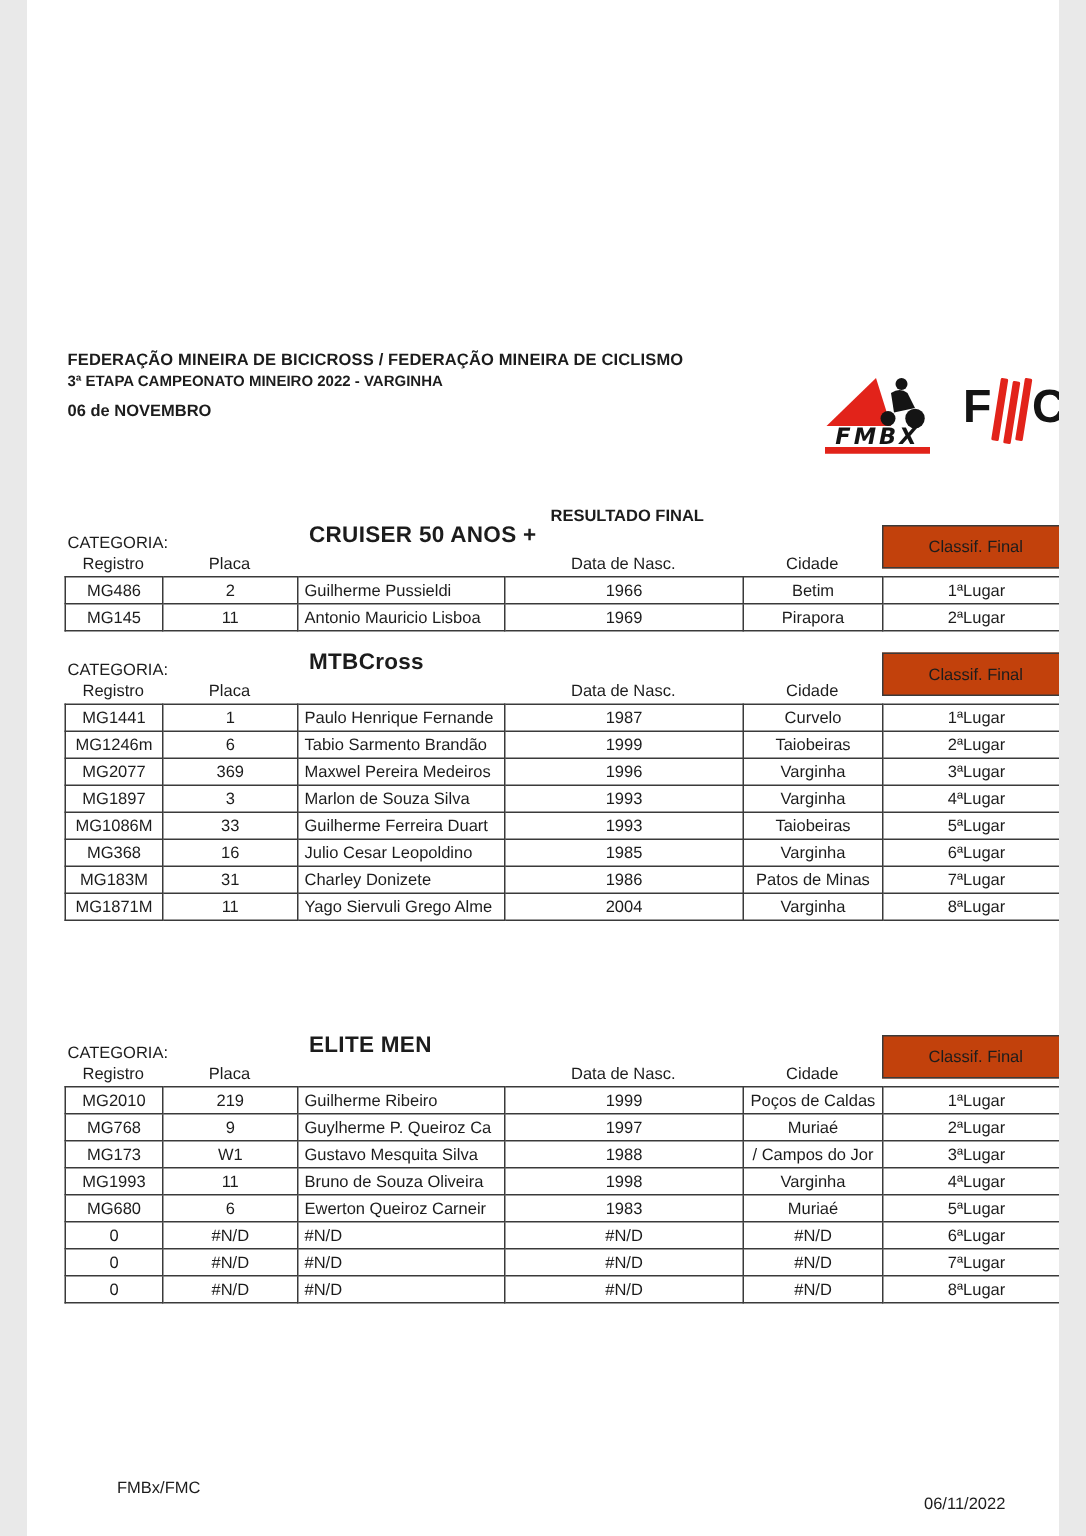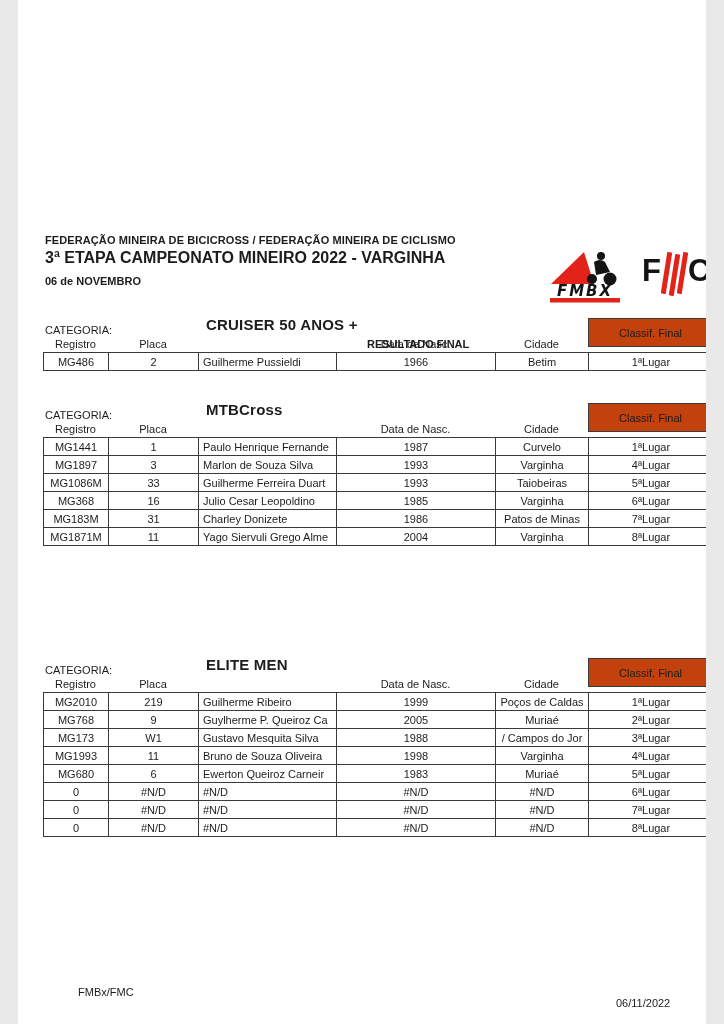"3ª ETAPA CAMPEONATO MINEIRO 2022" .hl2 { font-size: 16px -> 10px }
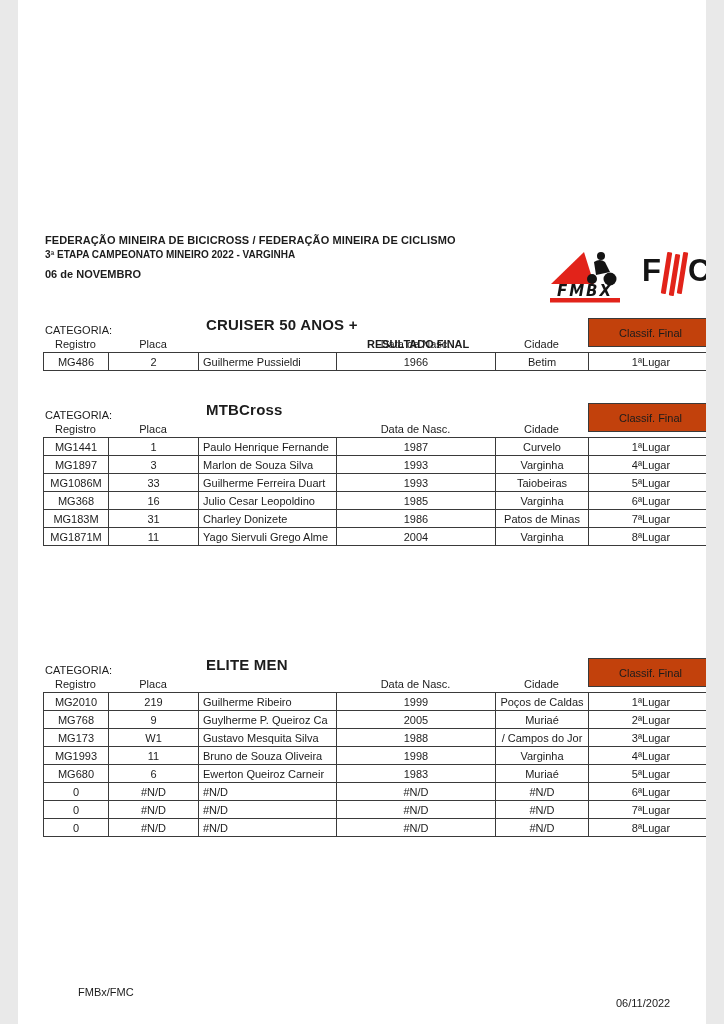"CATEGORIA:" .section { margin-top: none -> 32px }
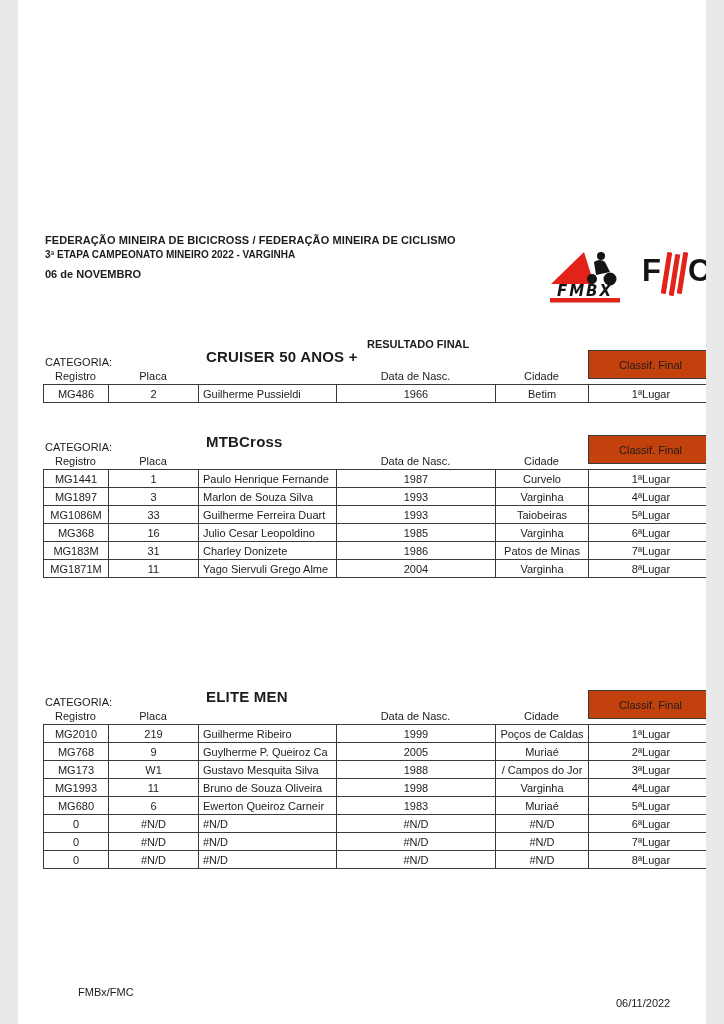"MG145" tr { html: none -> <tr> <td>MG145</td> <td>11</td> <td>Antonio Mauricio Lisboa</td> <td>1969</td> <td>Pirapora</td> <td>2ªLugar</td> </tr> }
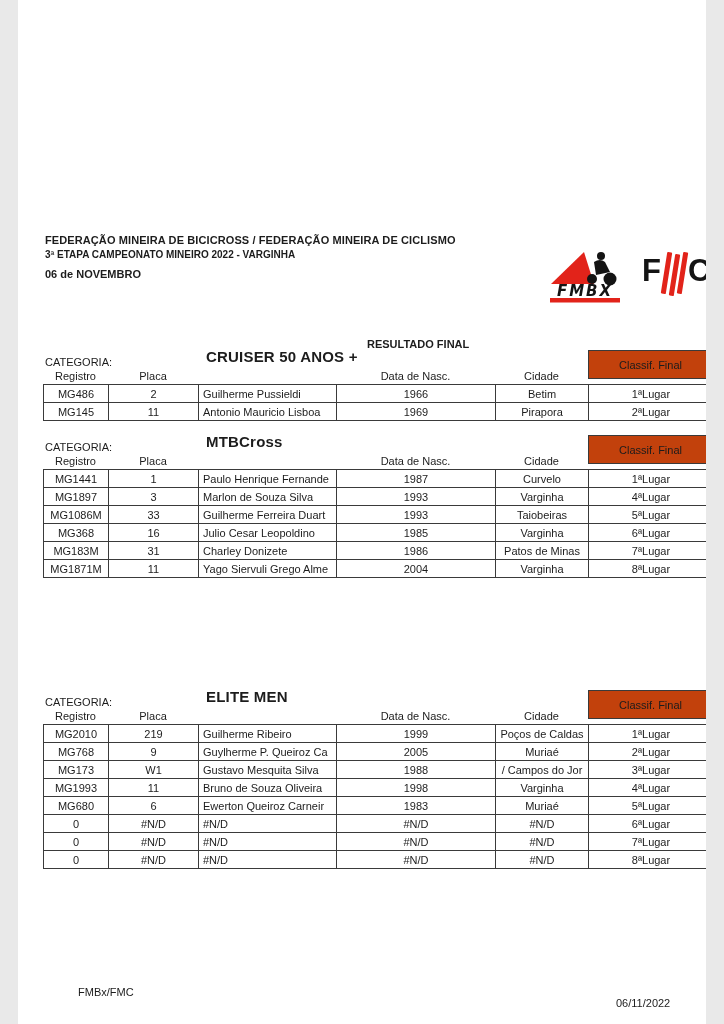"MG1246m" tr { html: none -> <tr> <td>MG1246m</td> <td>6</td> <td>Tabio Sarmento Brandão</td> <td>1999</td> <td>Taiobeiras</td> <td>2ªLugar</td> </tr> }
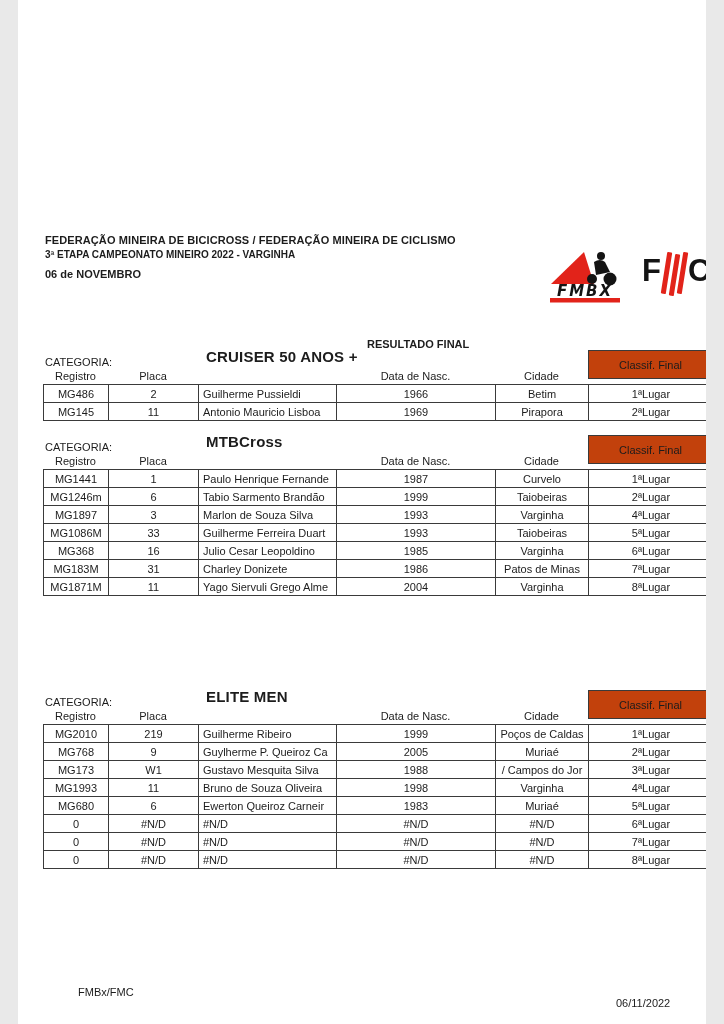"MG2077" tr { html: none -> <tr> <td>MG2077</td> <td>369</td> <td>Maxwel Pereira Medeiros</td> <td>1996</td> <td>Varginha</td> <td>3ªLugar</td> </tr> }
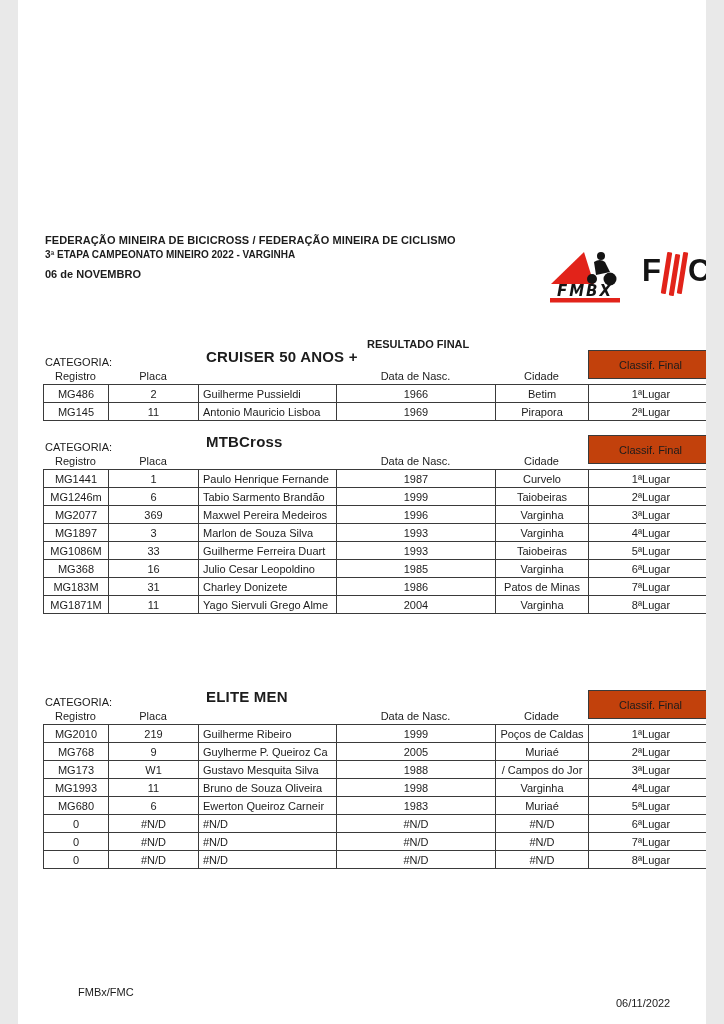"2005" td.col-nasc { text: 2005 -> 1997 }
